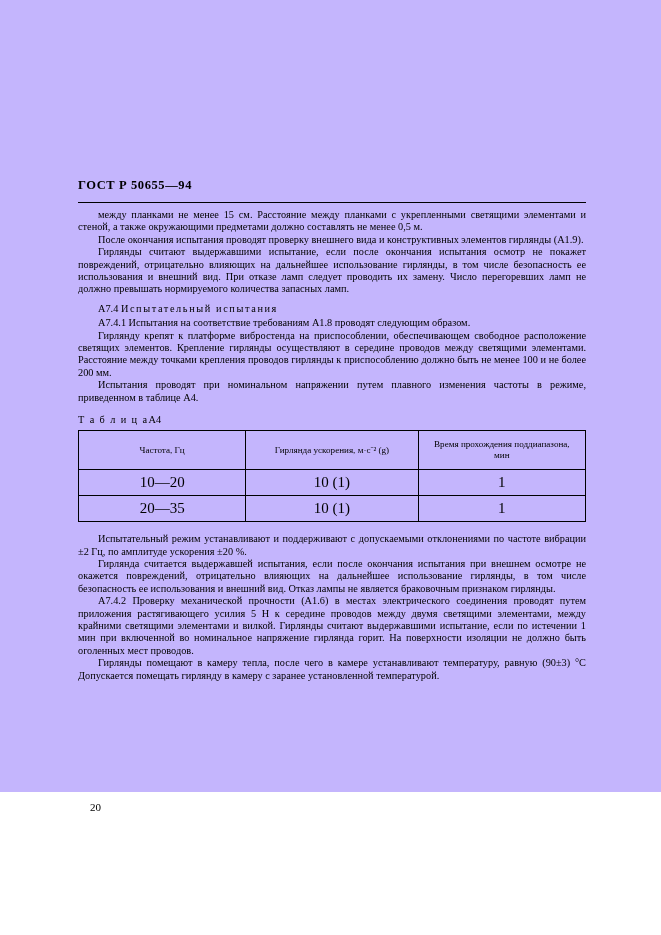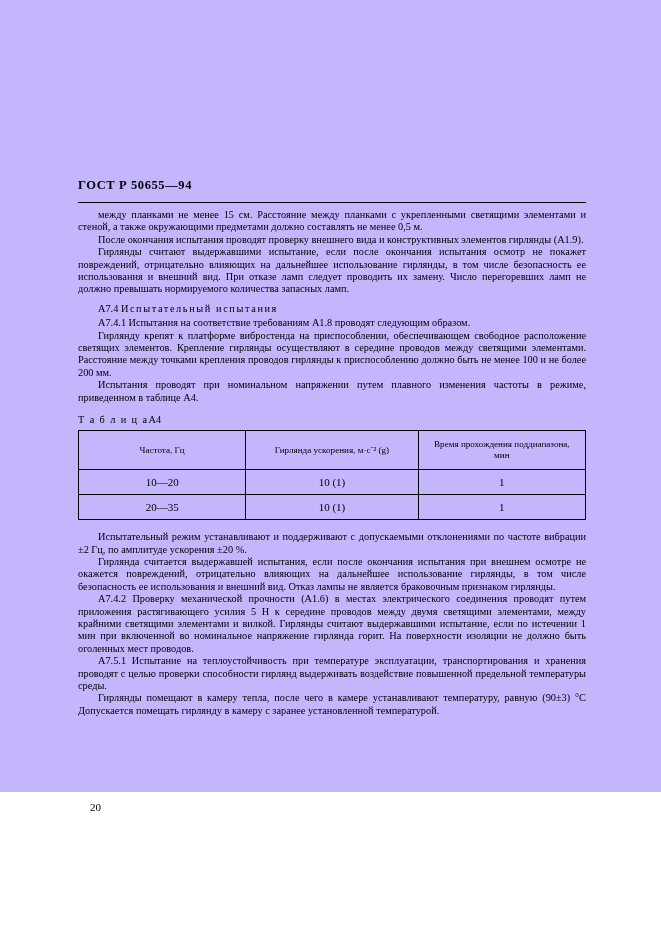"10—20" table.a4 tbody td { font-size: 11px -> 15px }
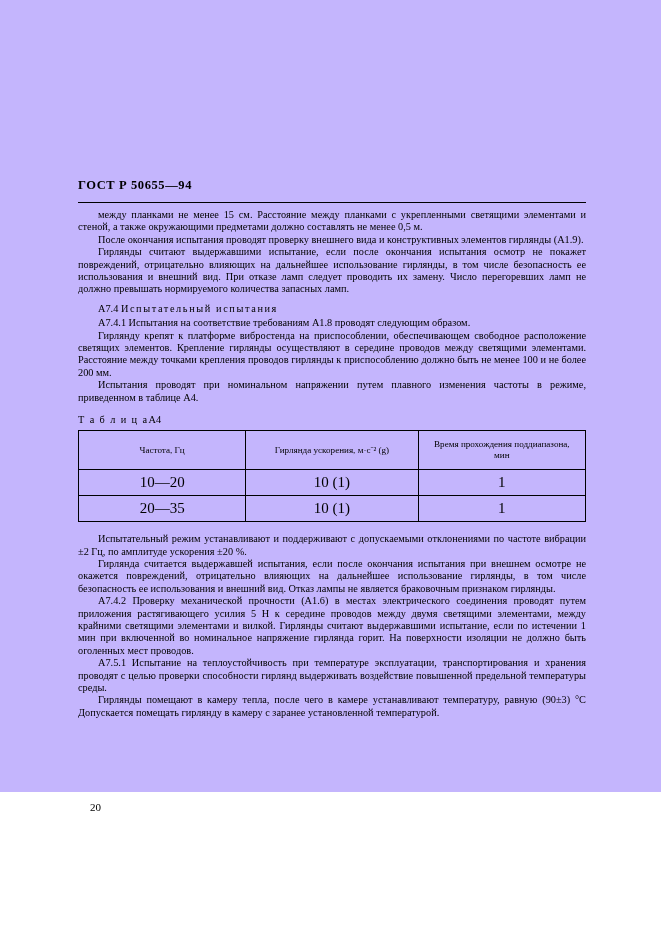"А7.5.1 Испытание на теплоустойчивость" p.body { html: <p>А7.5.1 Испытание на теплоустойчивость при температуре эксплуатации, транспортирования и хранения проводят с целью проверки способности гирлянд выдерживать воздействие повышенной предельной температуры среды.</p> -> none }
